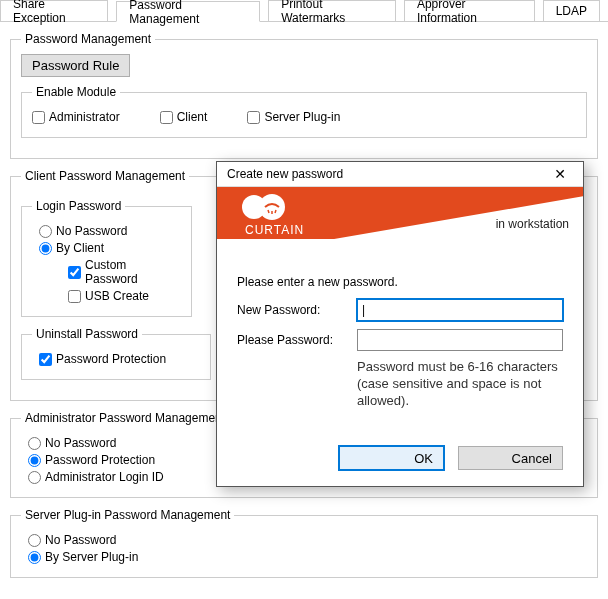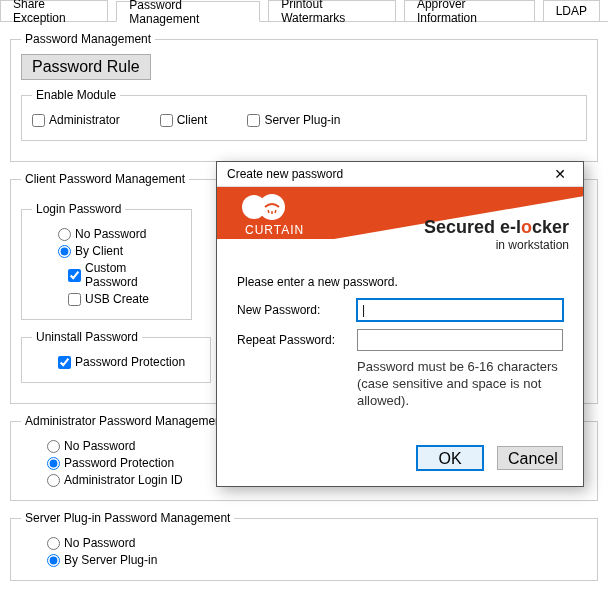"Password Rule" .btn { font-size: 16px -> 13px }
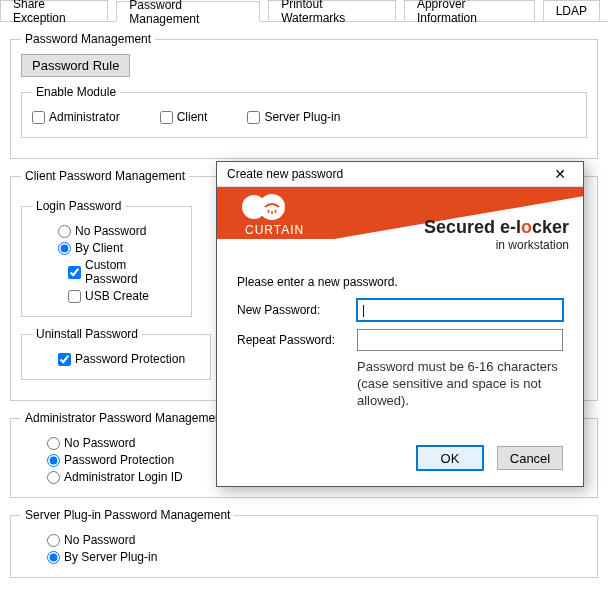"No Password" .indent { margin-left: 26px -> 7px }
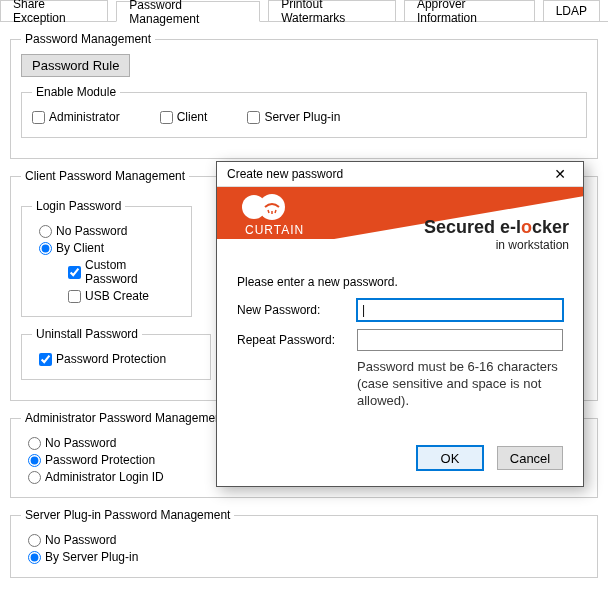"Secured e-locker" div.brand-main { html: <div> <span>Secured e-l</span><span>o</span><span>cker</span> </div> -> none }
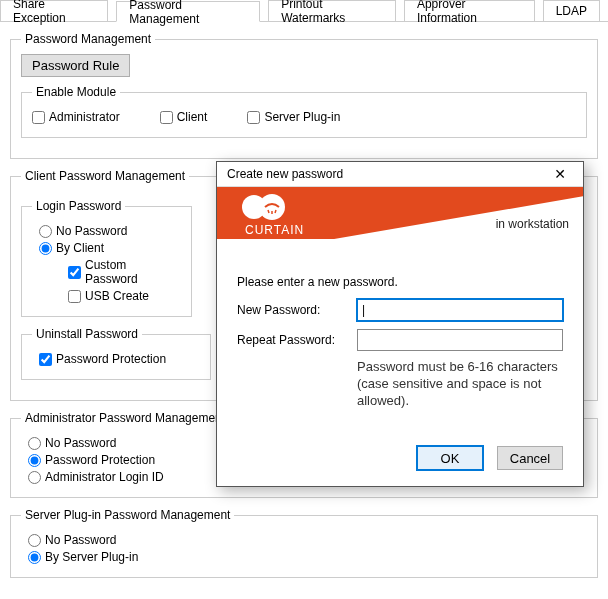"Repeat Password:" label { text: Repeat -> Please }
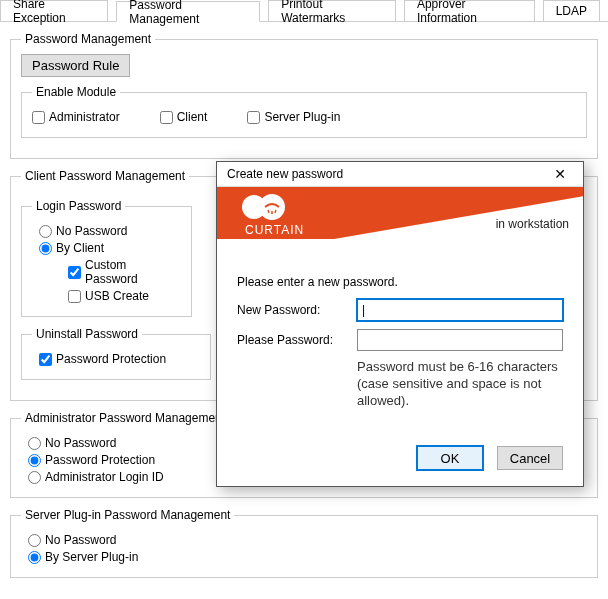"OK" .modal-btns .btn { text-align: center -> right; width: 66px -> 105px }
